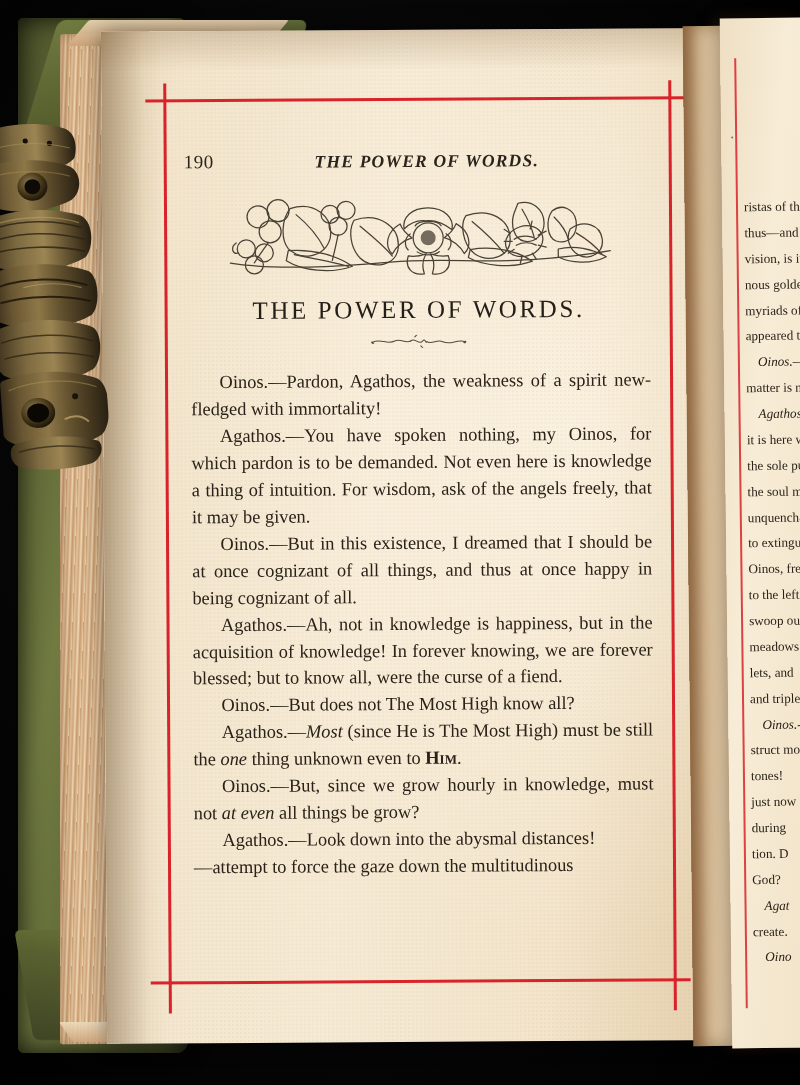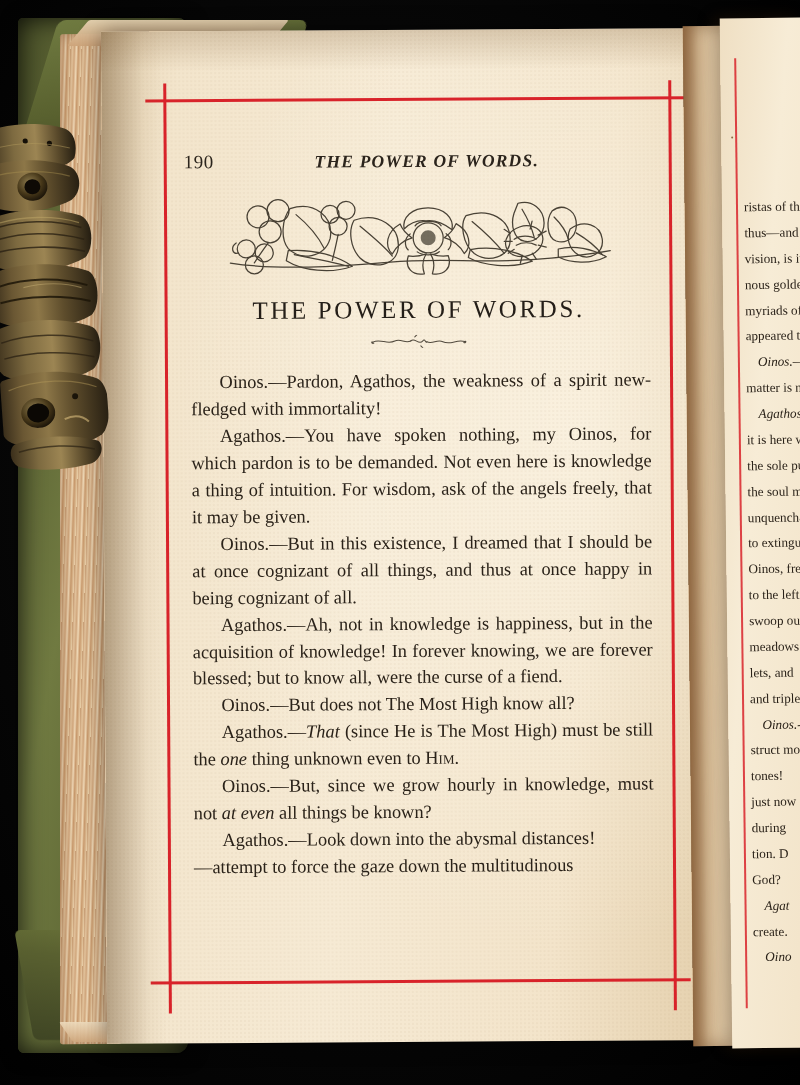"That" span.it { text: That -> Most }
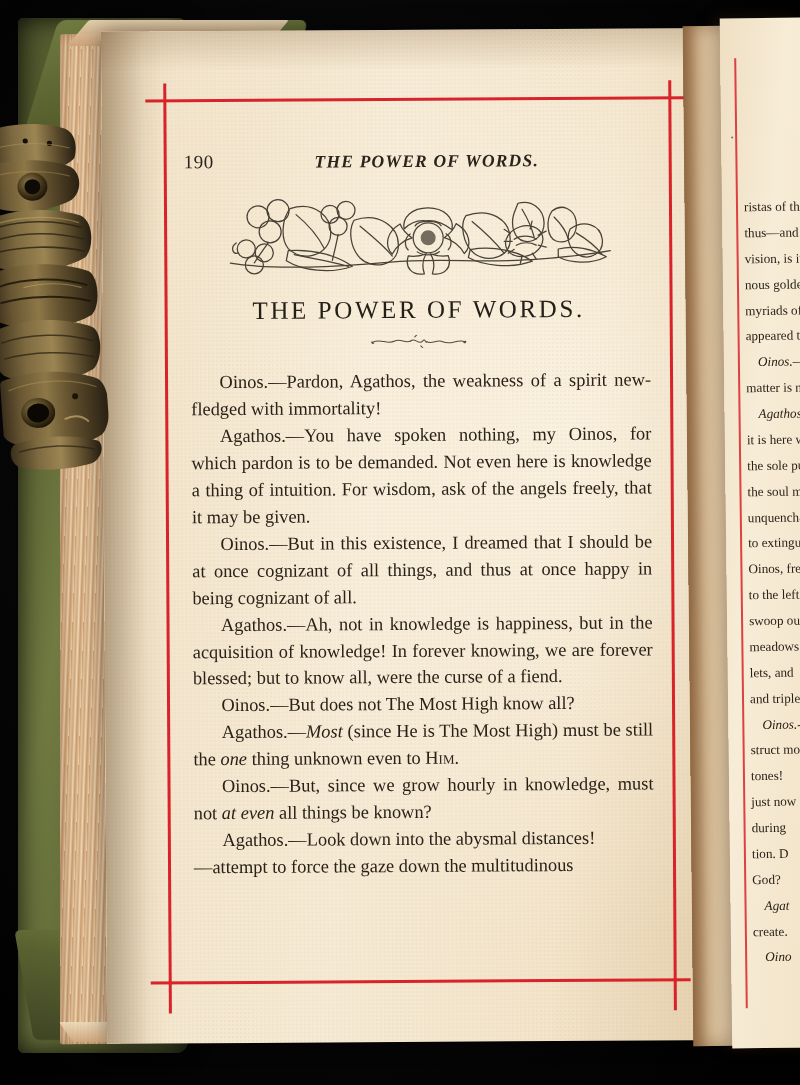"Him" .sc { font-weight: none -> bold }
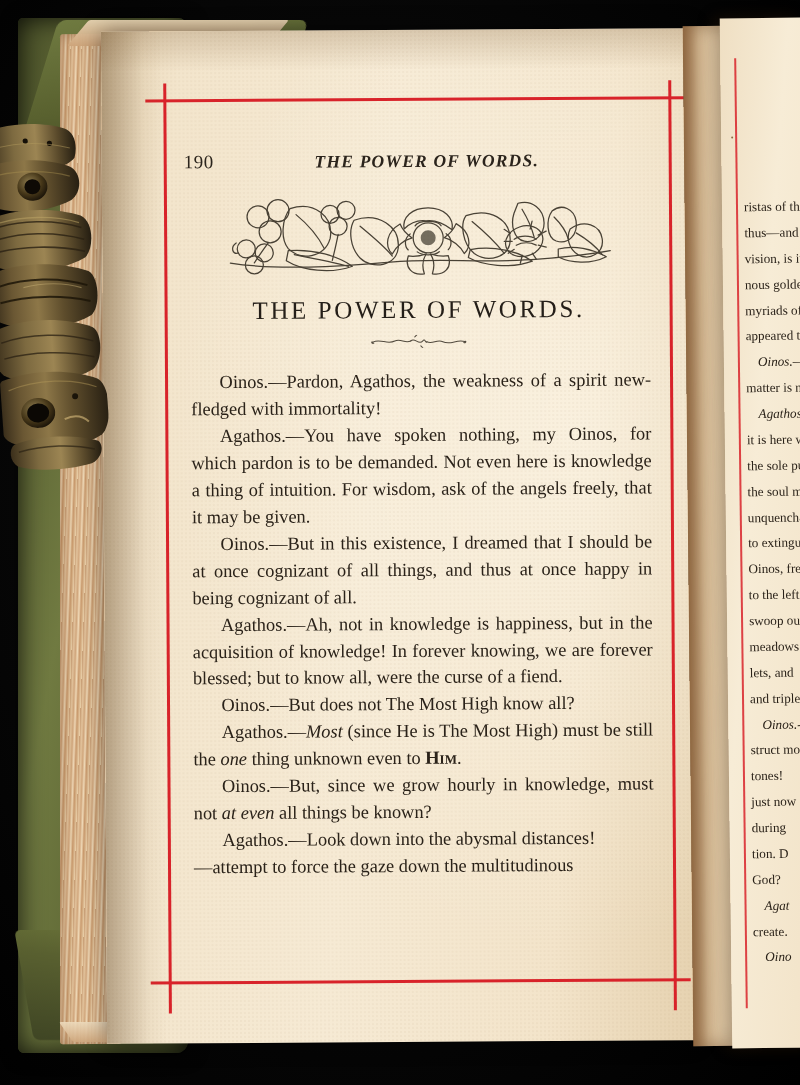"all things be known?" span { text: known -> grow }
